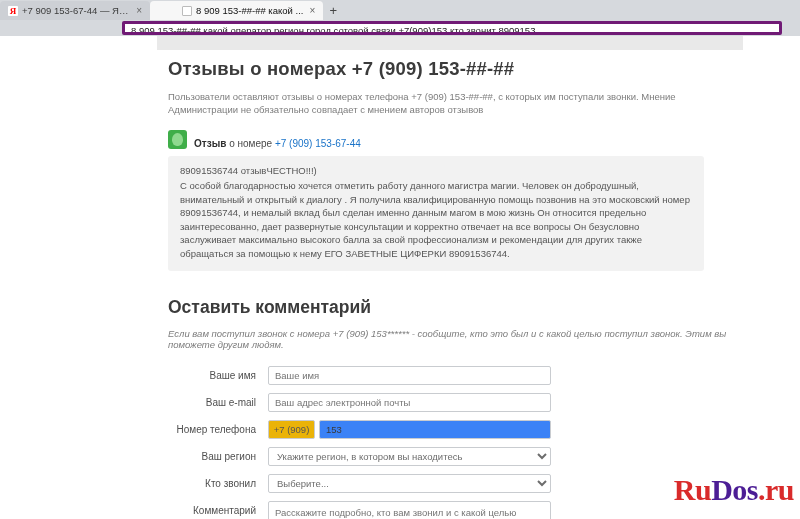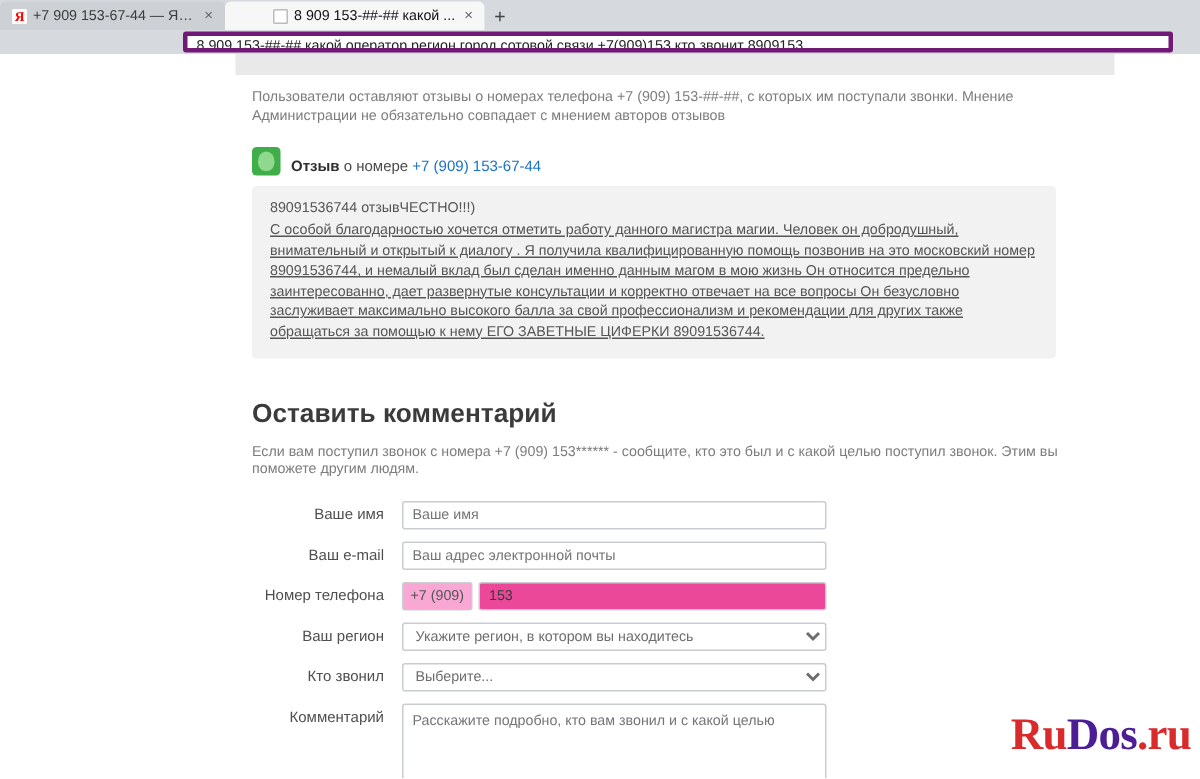"Отзывы о номерах +7 (909)" h1.reviews-title { html: none -> <h1>Отзывы о номерах +7 (909) 153-##-##</h1> }
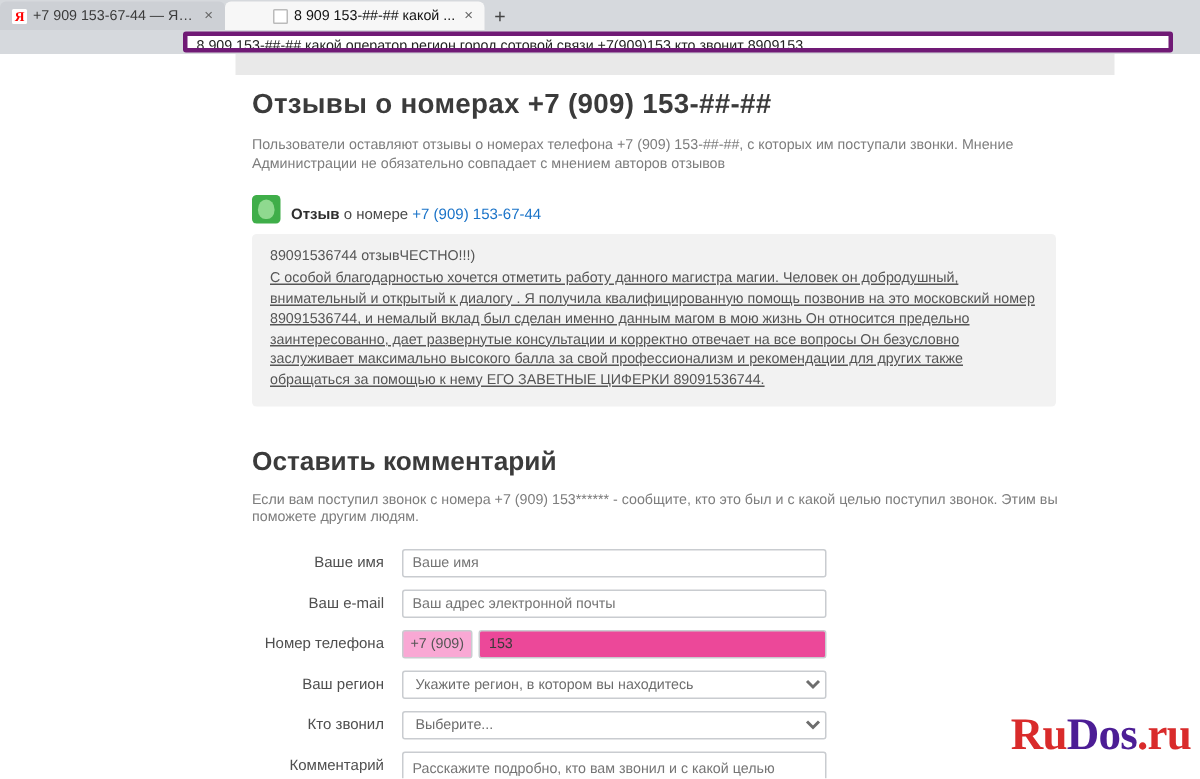"С особой благодарностью хочется отметить" .review-box .rbody { text-decoration: underline -> none }
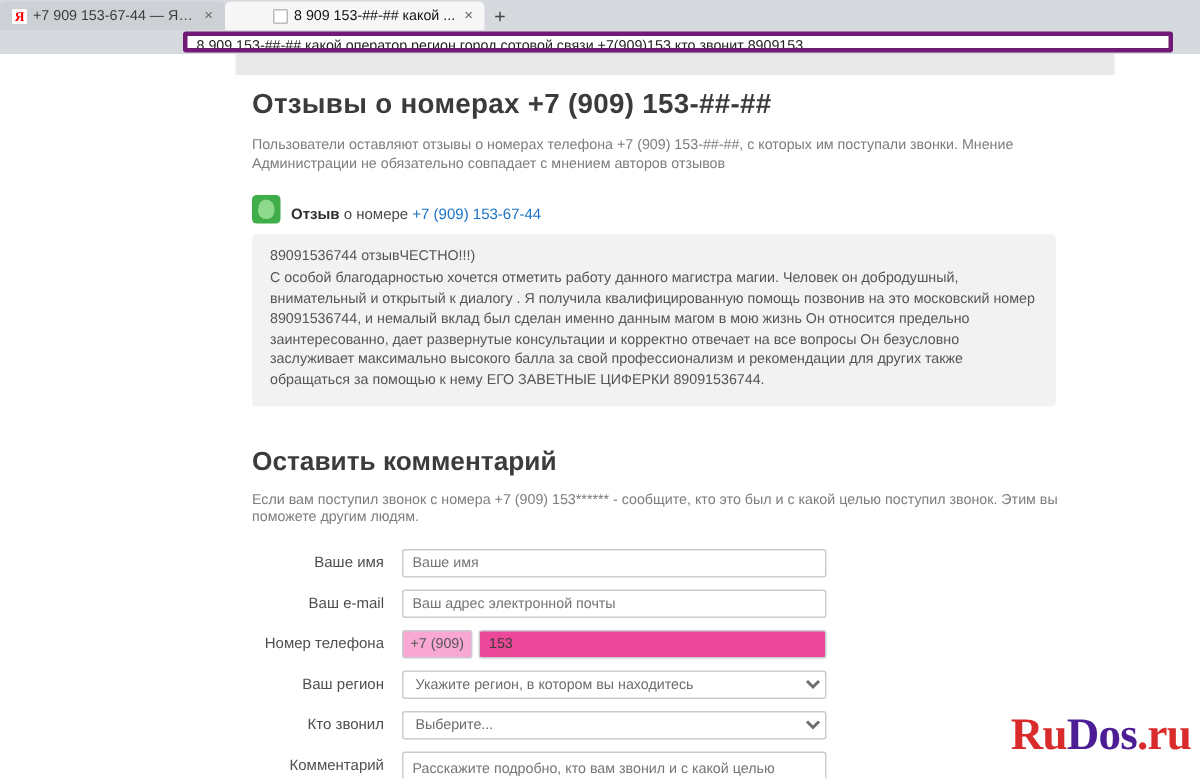"Если вам поступил звонок с" .comment-intro { font-style: none -> italic }
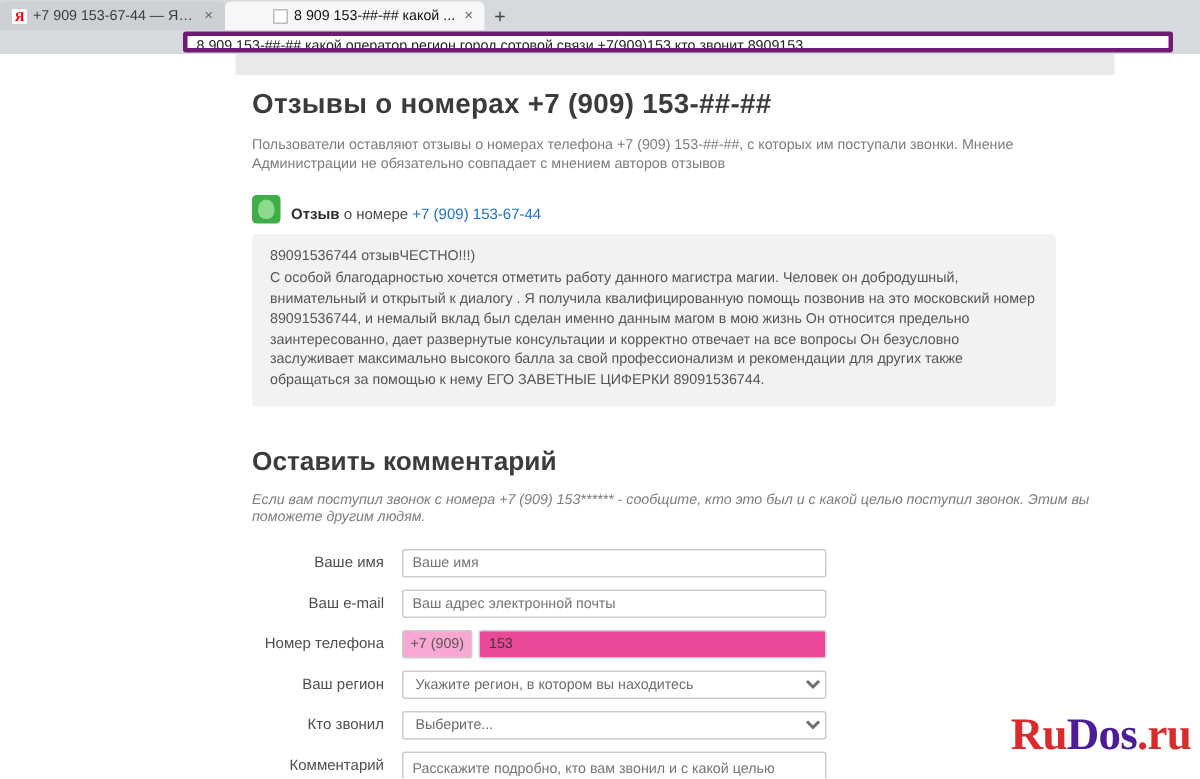"+7 (909)" .phone-prefix { background: #f9a8d4 -> #eab308 }
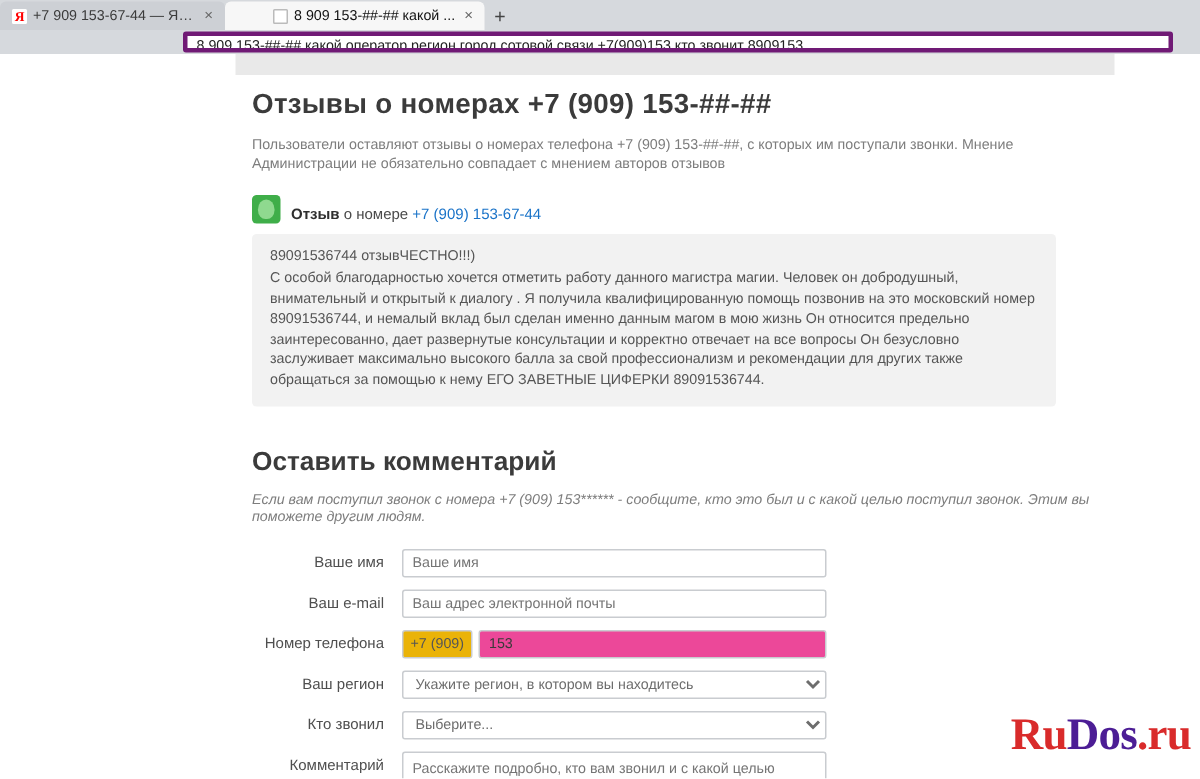"153" .phone-num { background: #ec4899 -> #3b82f6 }
